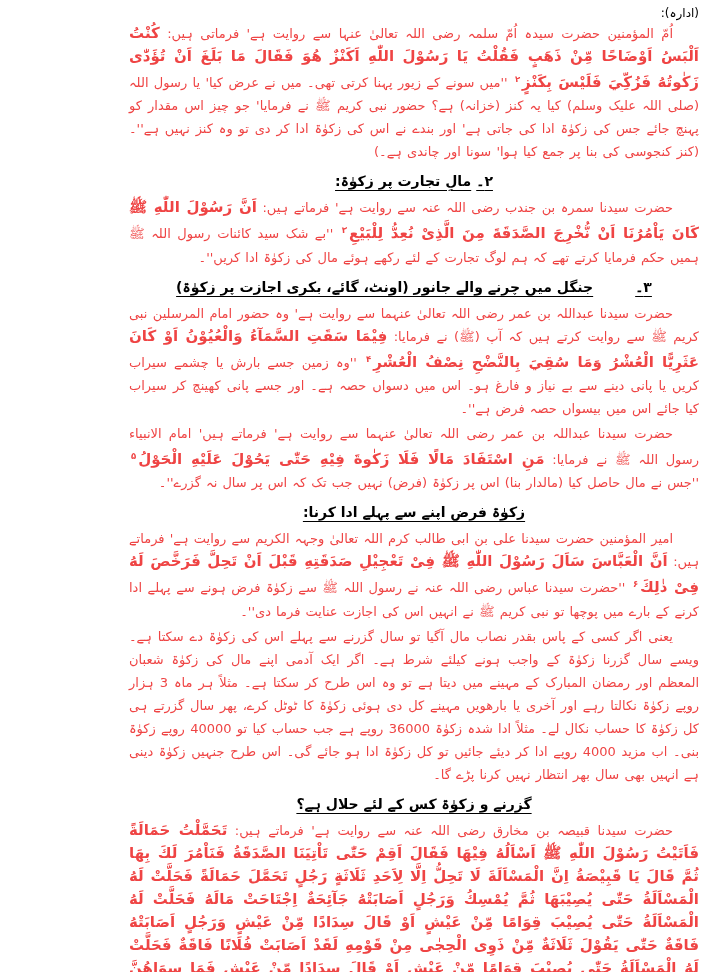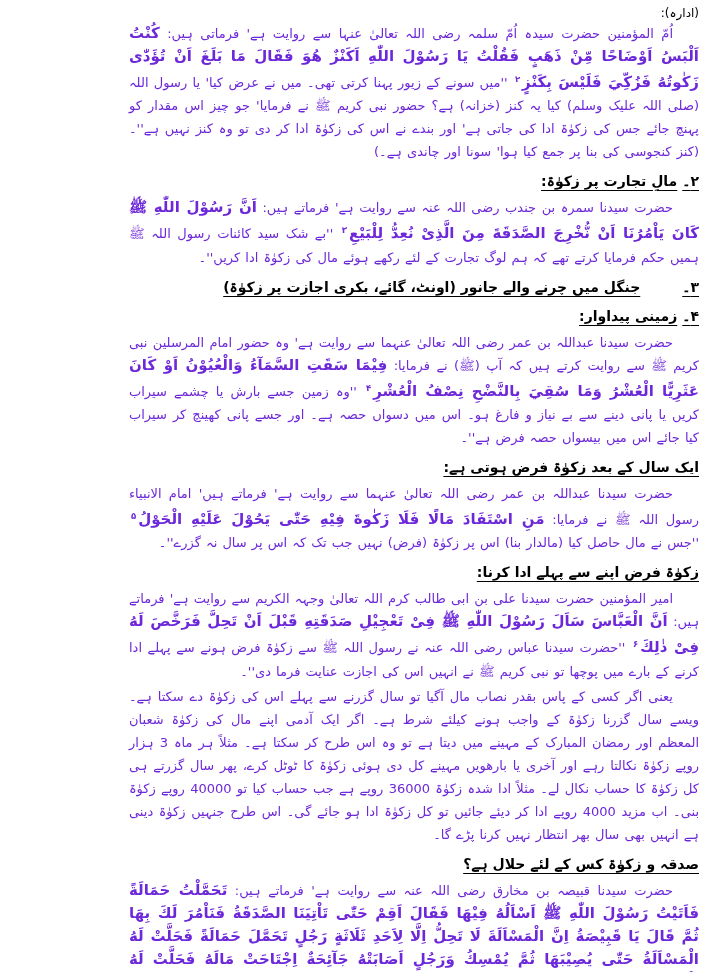"اُمّ المؤمنین حضرت سیدہ اُمّ" p.para { color: #6d28d9 -> #ef4444 }
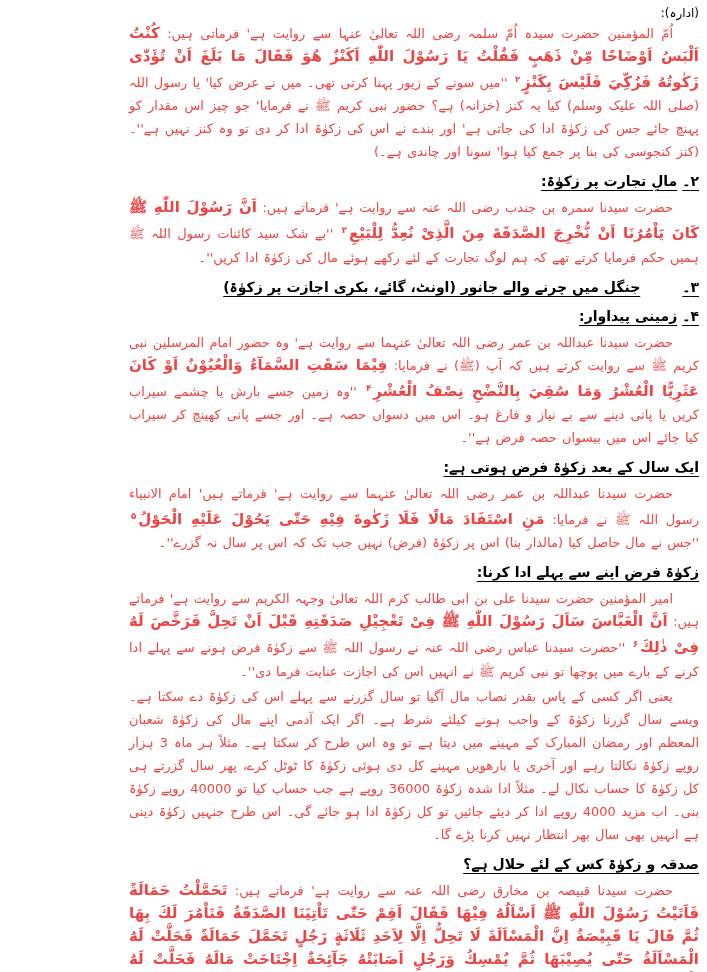"۲۔مالِ تجارت پر زکوٰۃ:" .heading { text-align: right -> center }
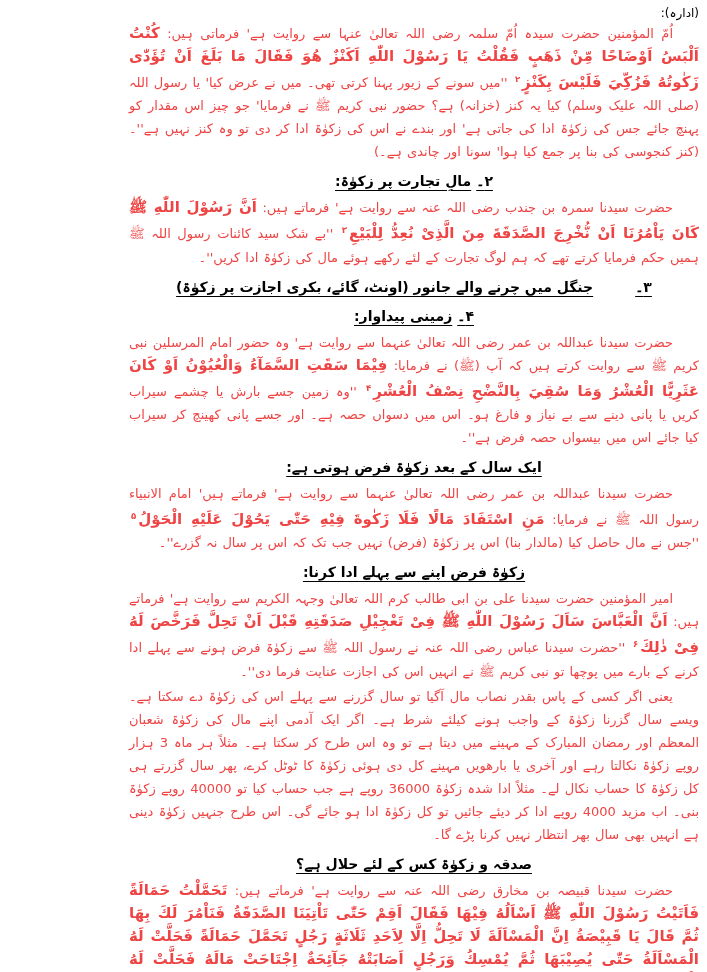"۴۔زمینی پیداوار:" div.heading { html: <div><span>۴۔</span><span>زمینی پیداوار:</span></div> -> none }
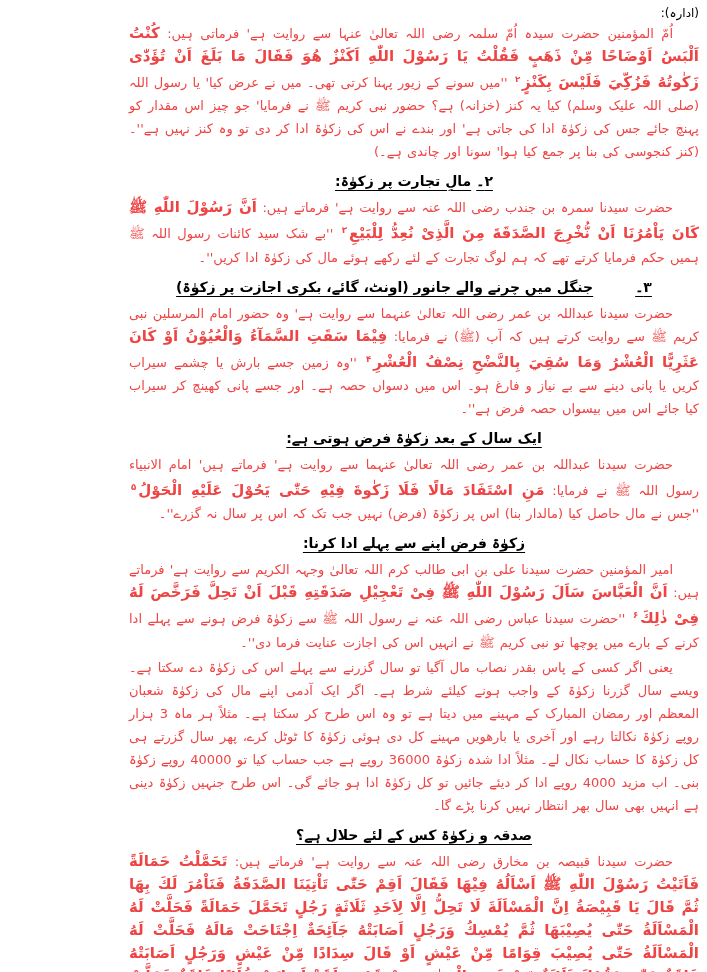"ایک سال کے بعد زکوٰۃ" div.heading { html: <div><span>ایک سال کے بعد زکوٰۃ فرض ہوتی ہے:</span></div> -> none }
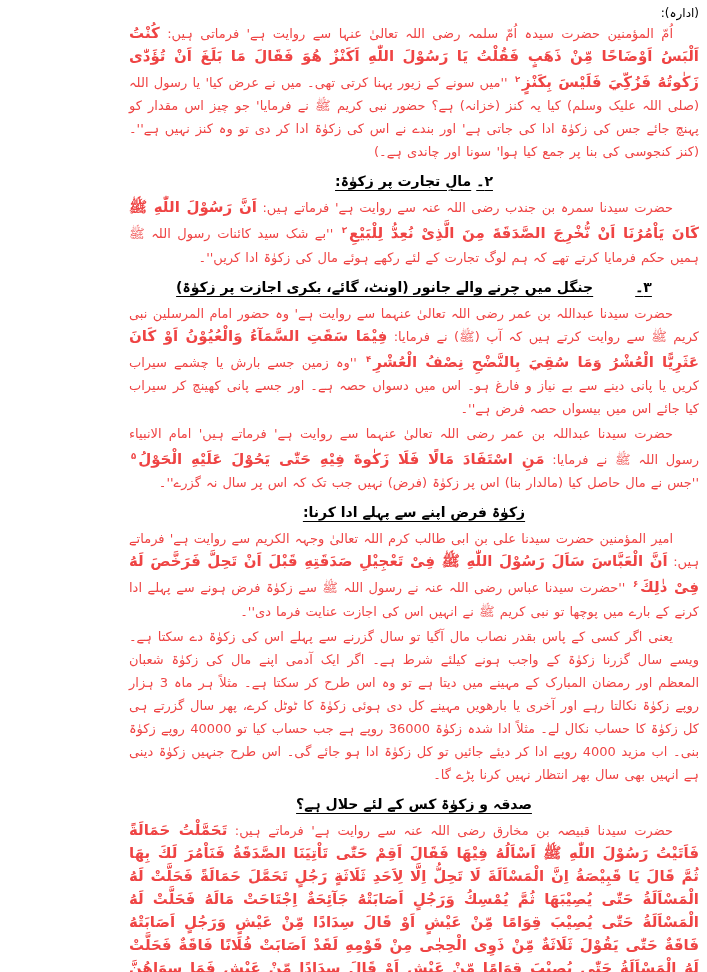"صدقہ و زکوٰۃ کس کے" span.htext { text: صدقہ -> گزرنے }
